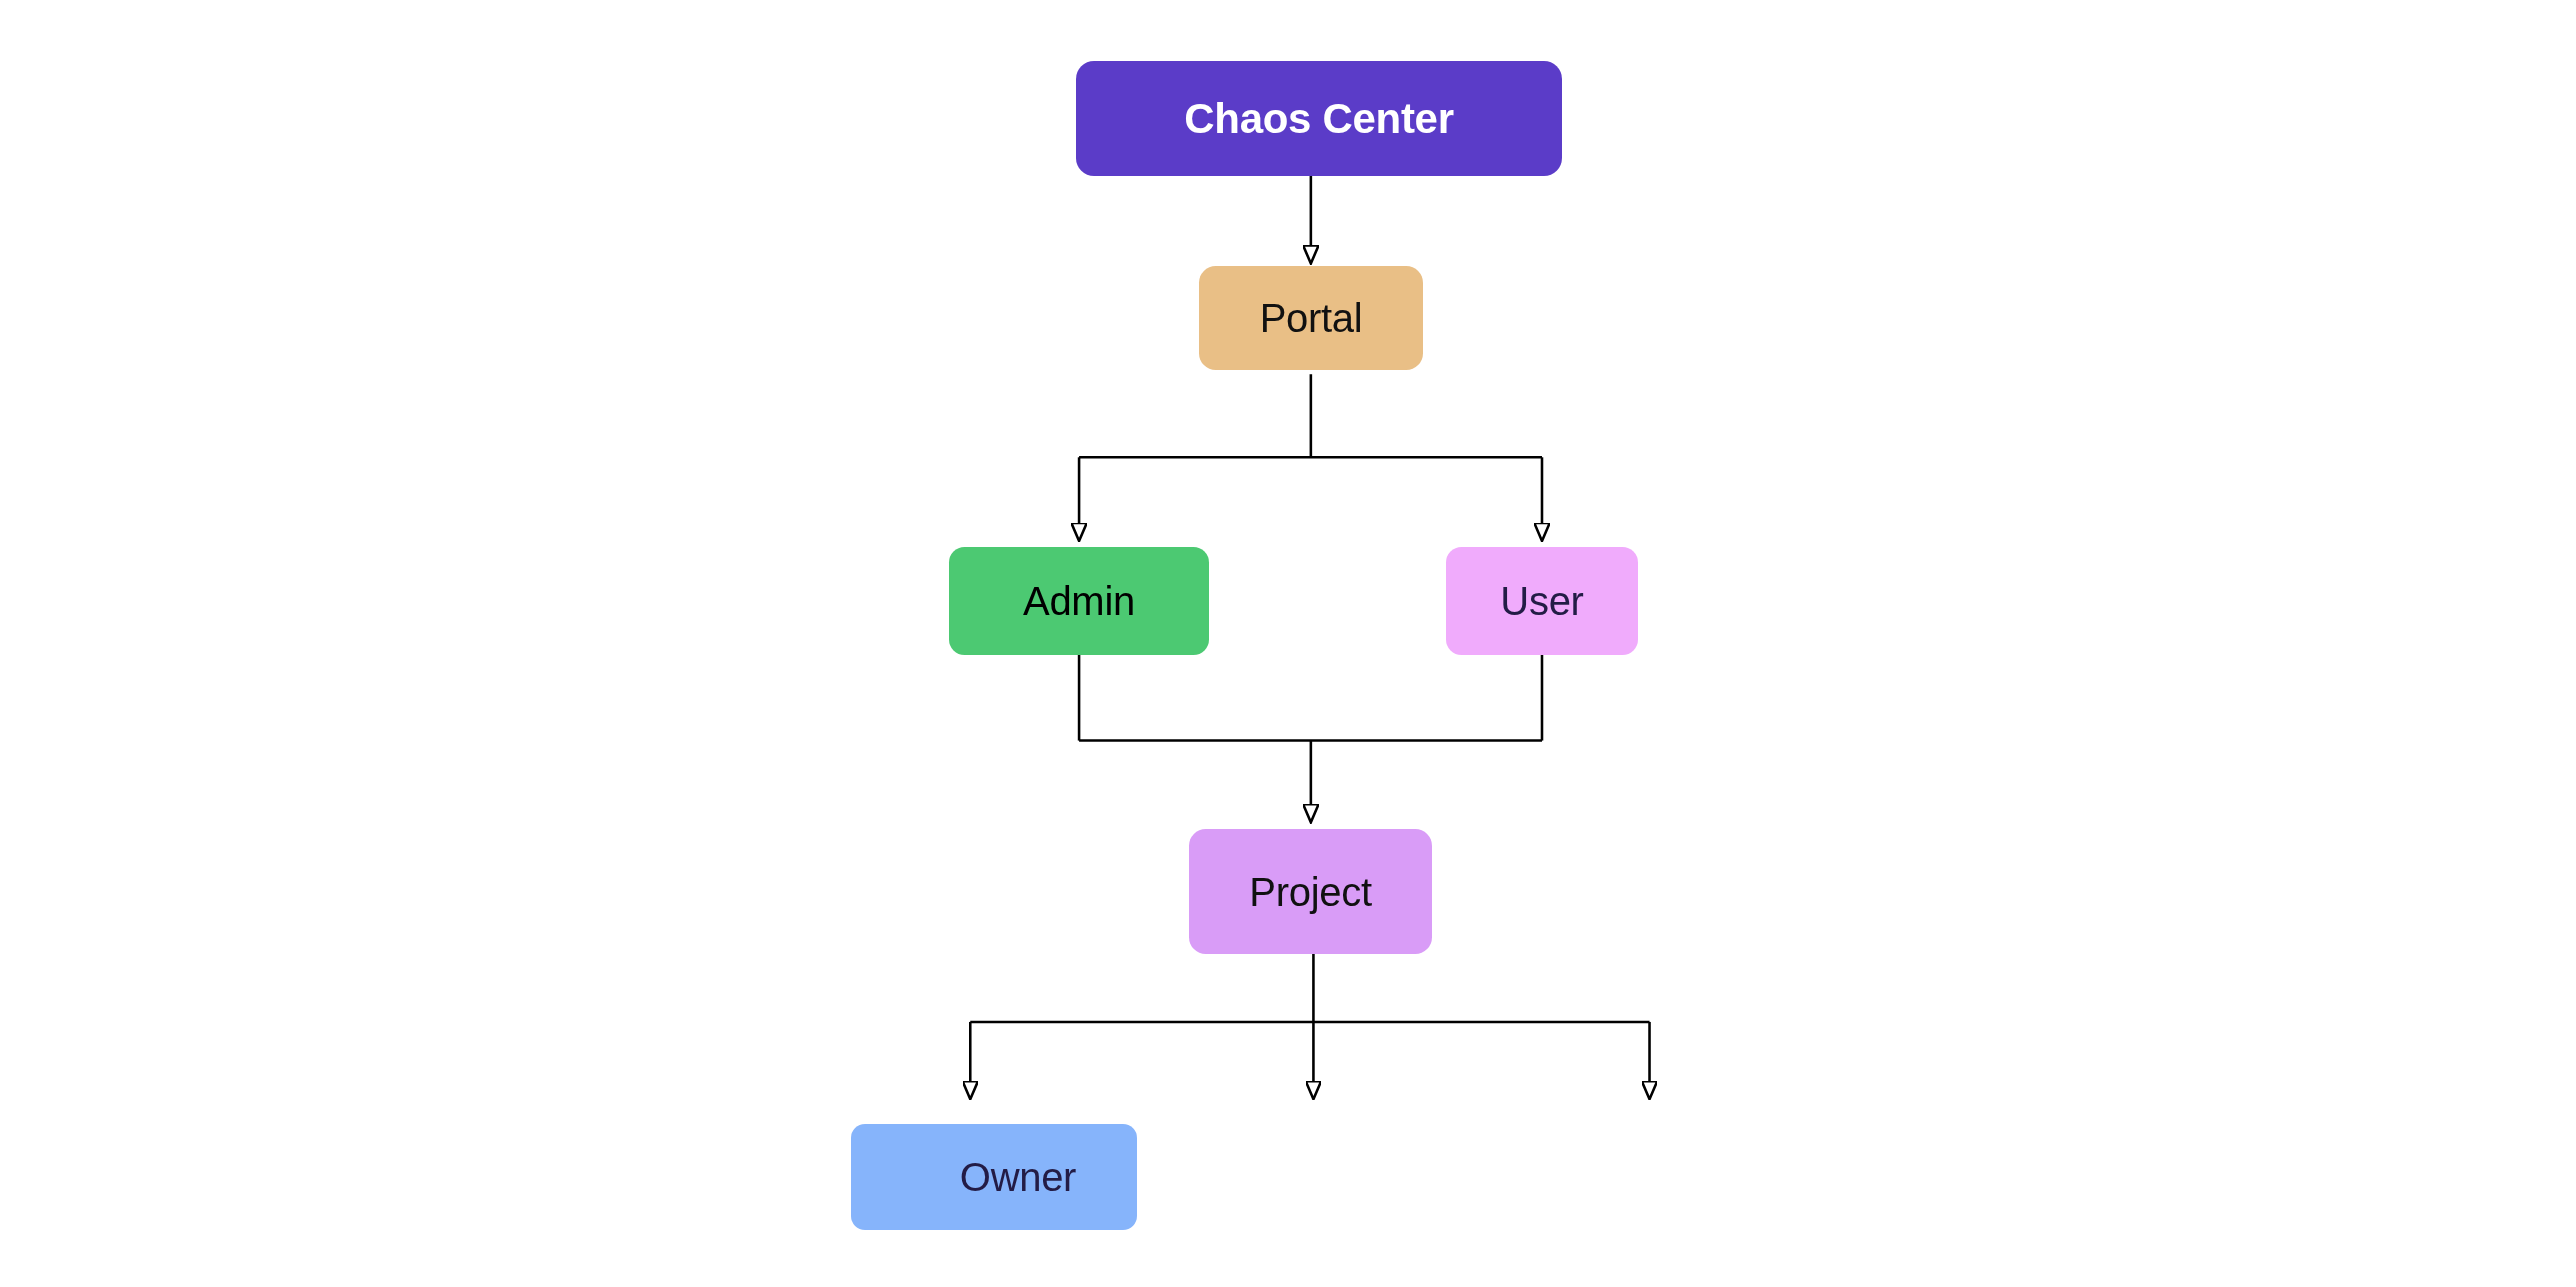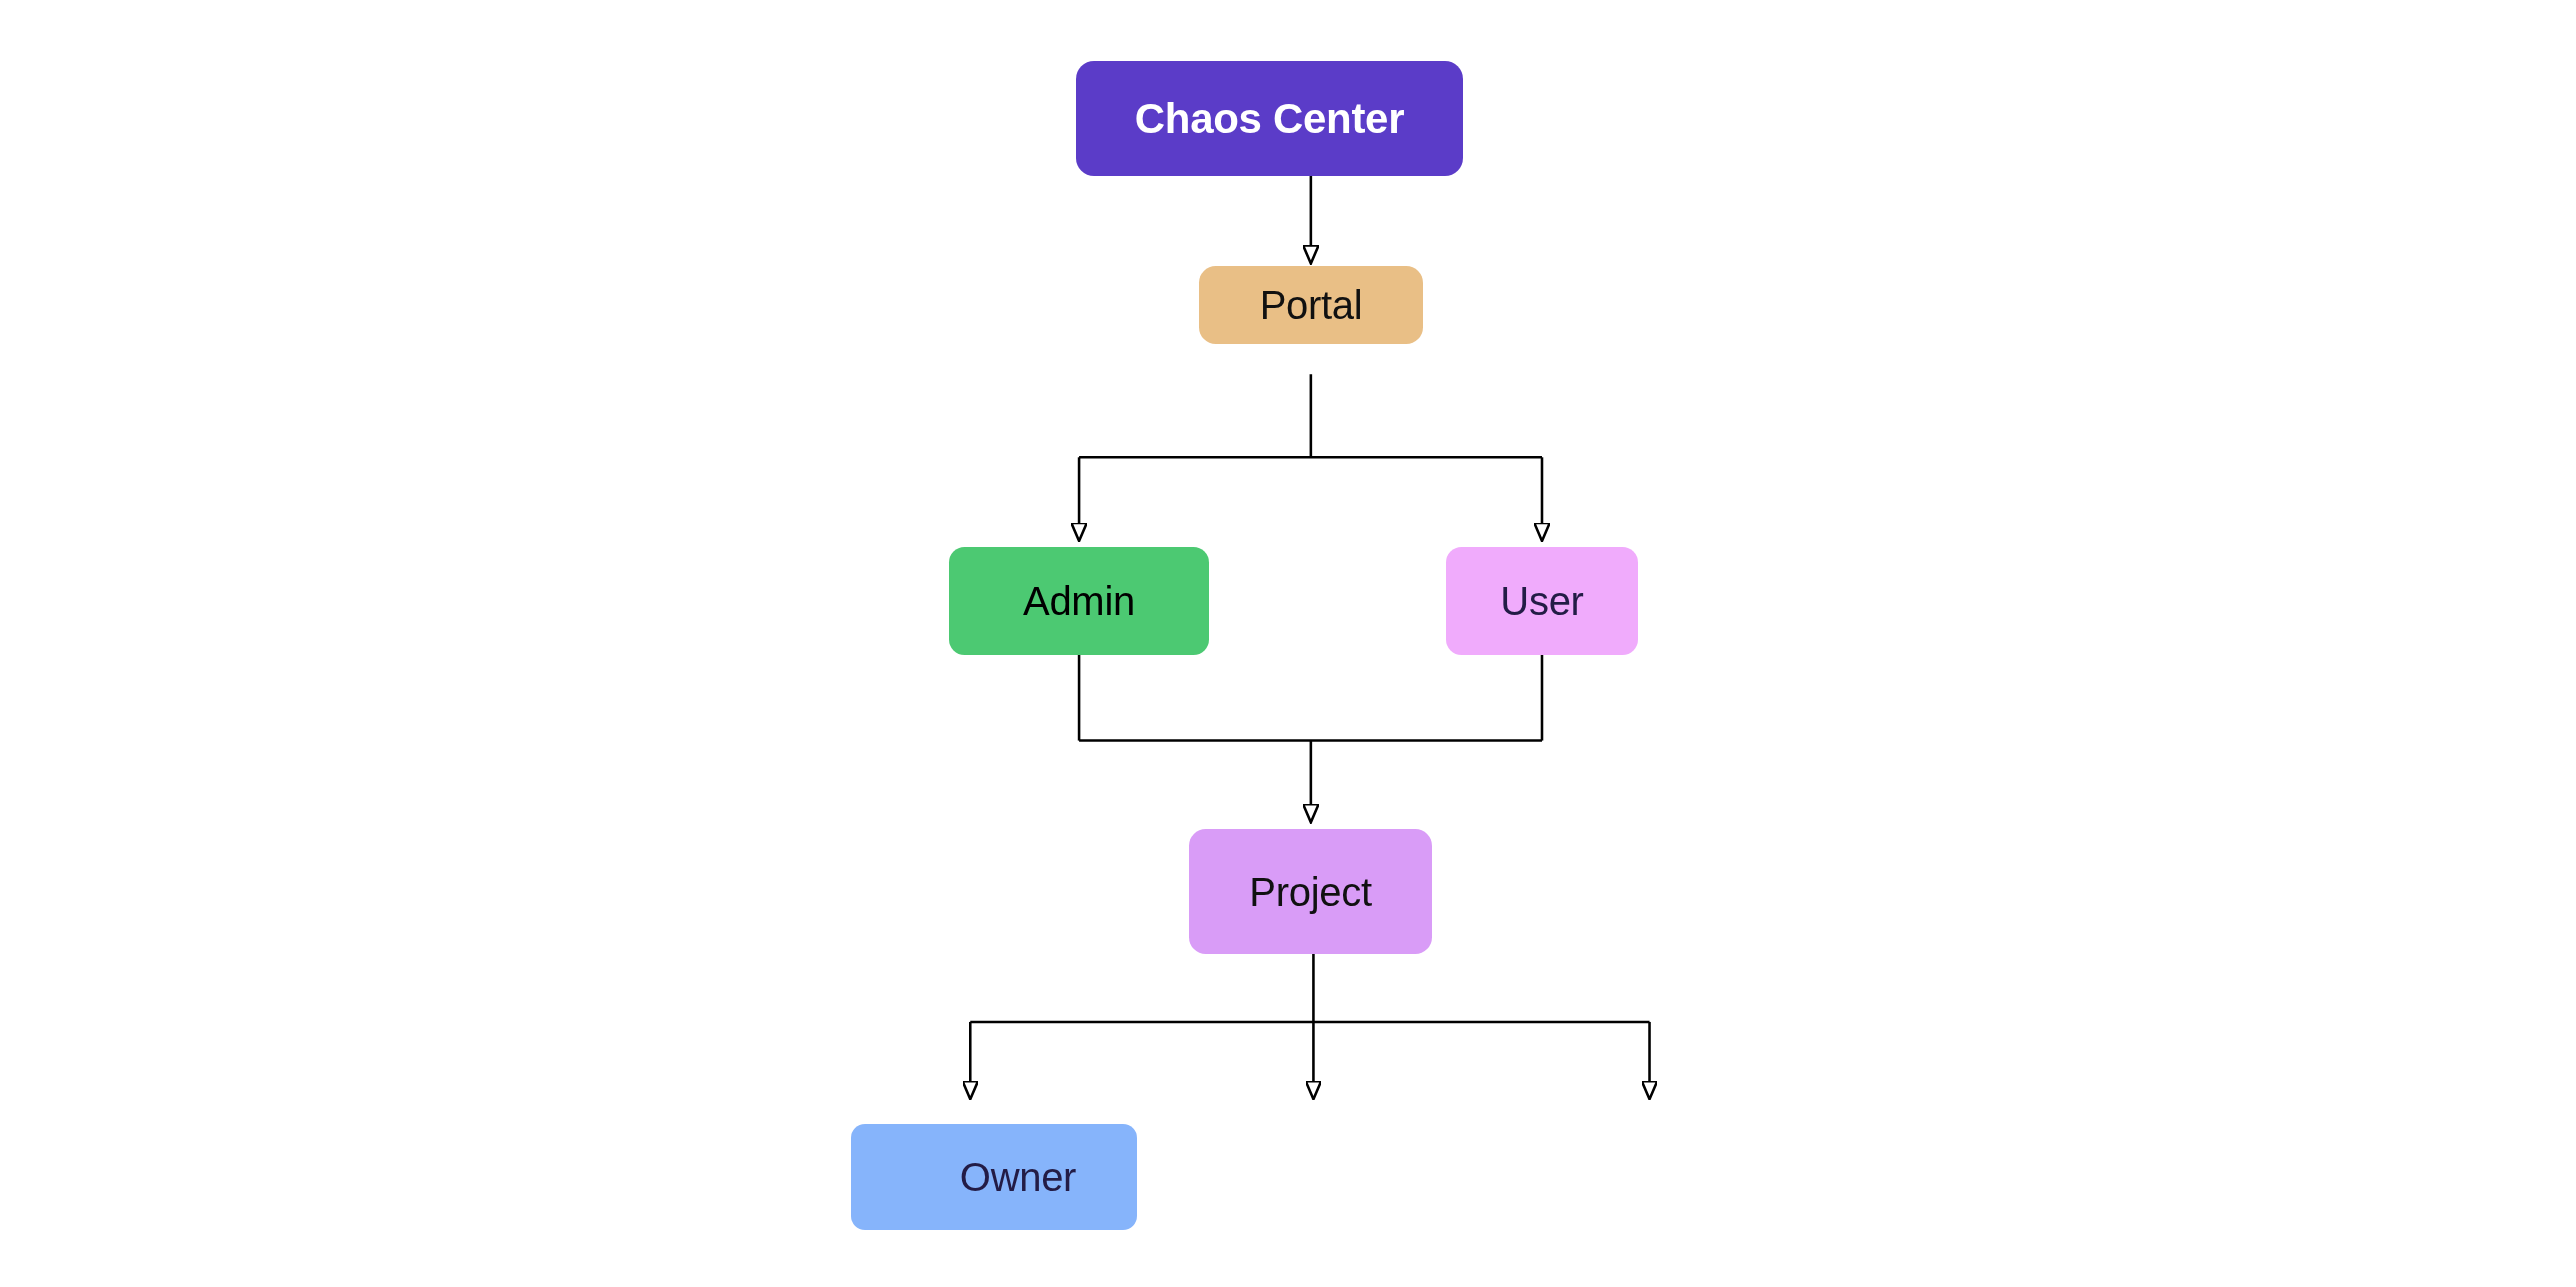"Chaos Center" #node-chaos-center { width: 387px -> 486px }
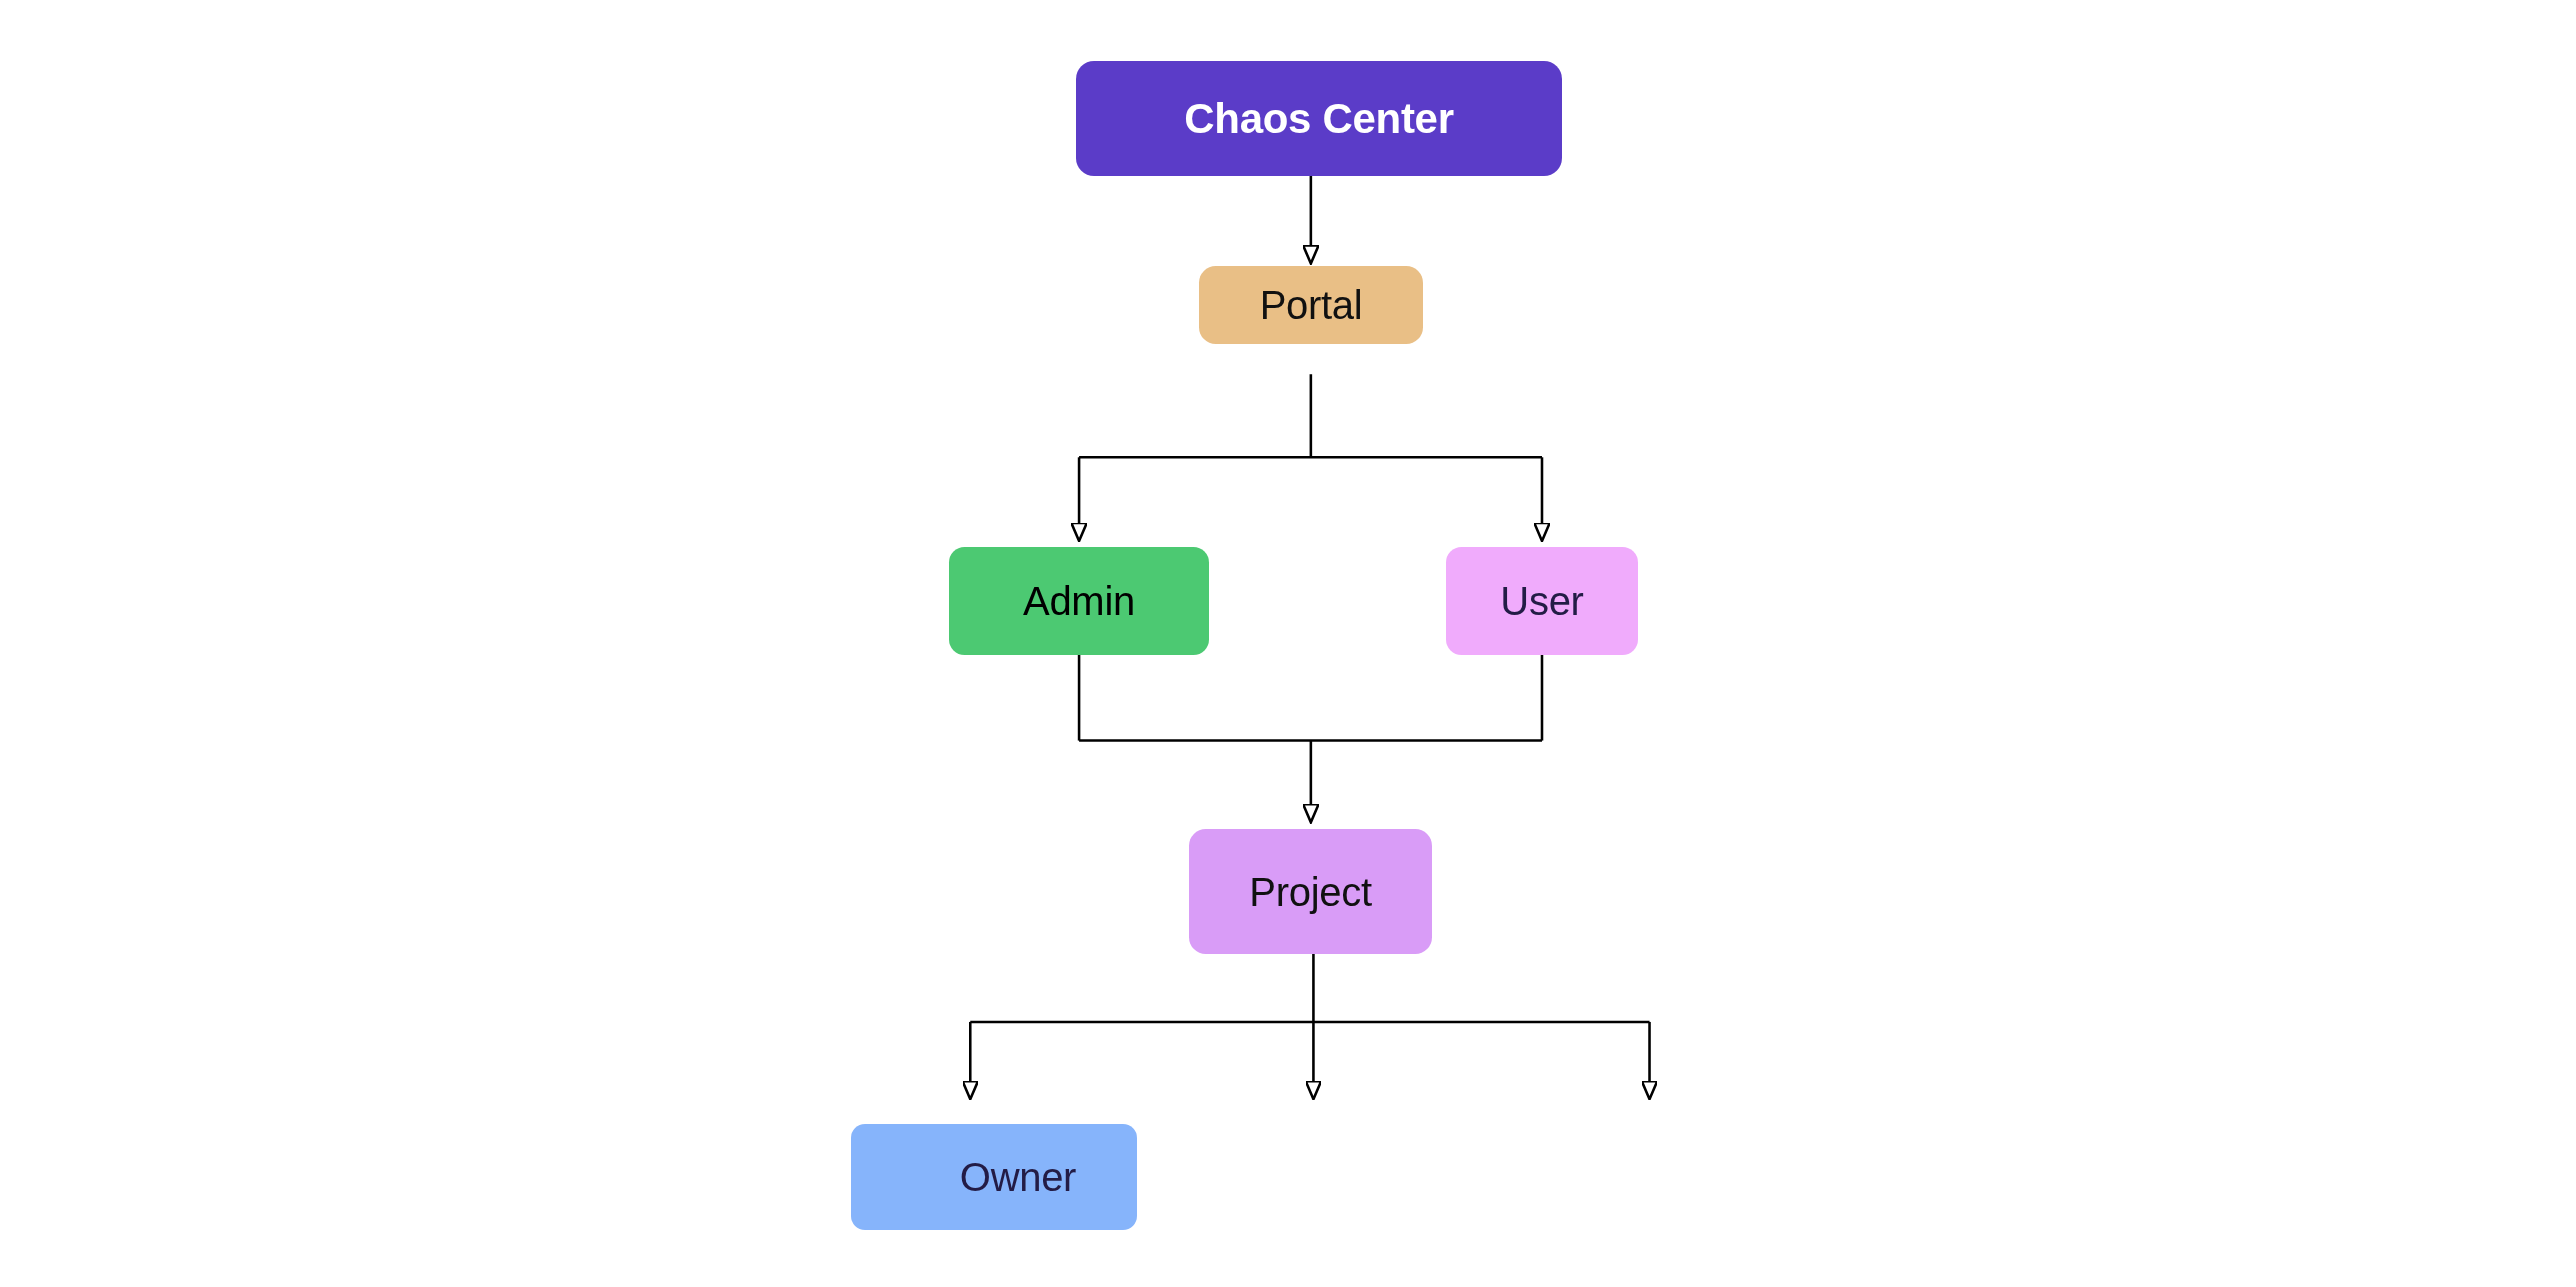"Portal" #node-portal { height: 78px -> 104px }
